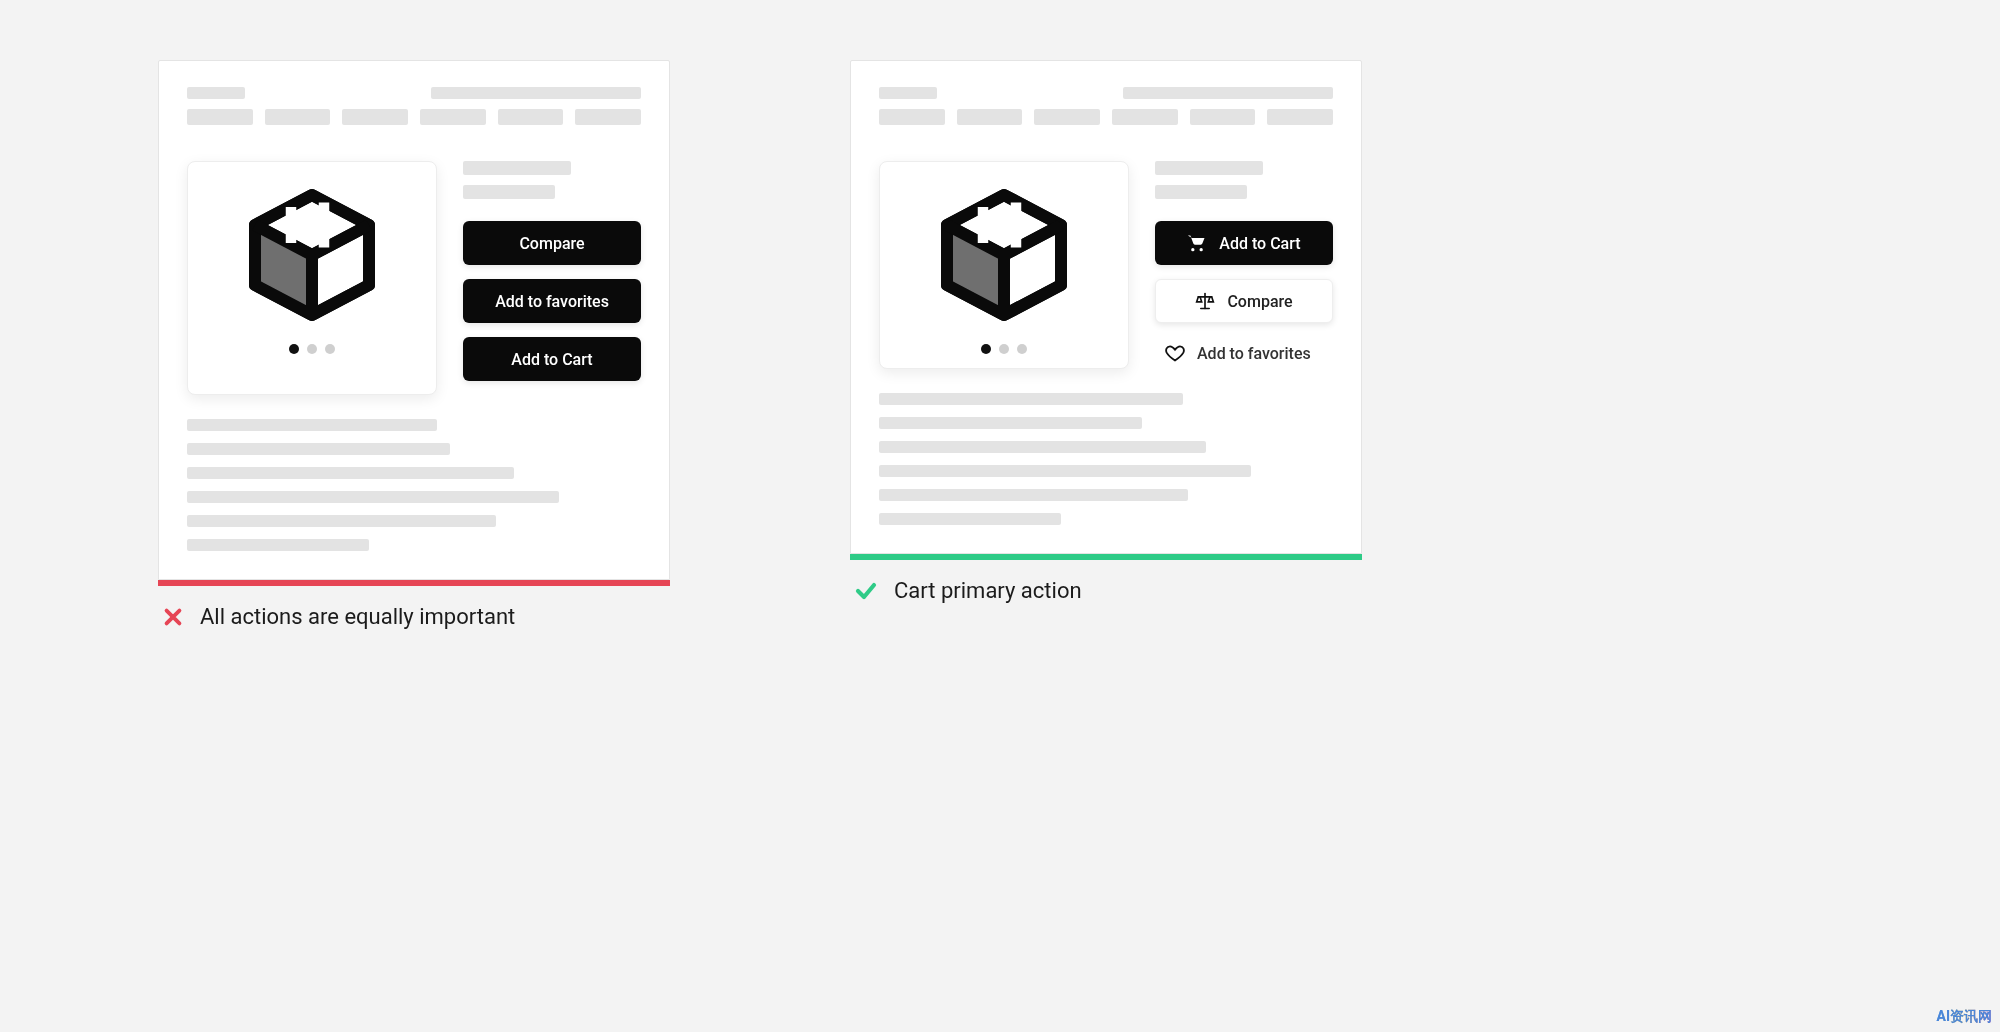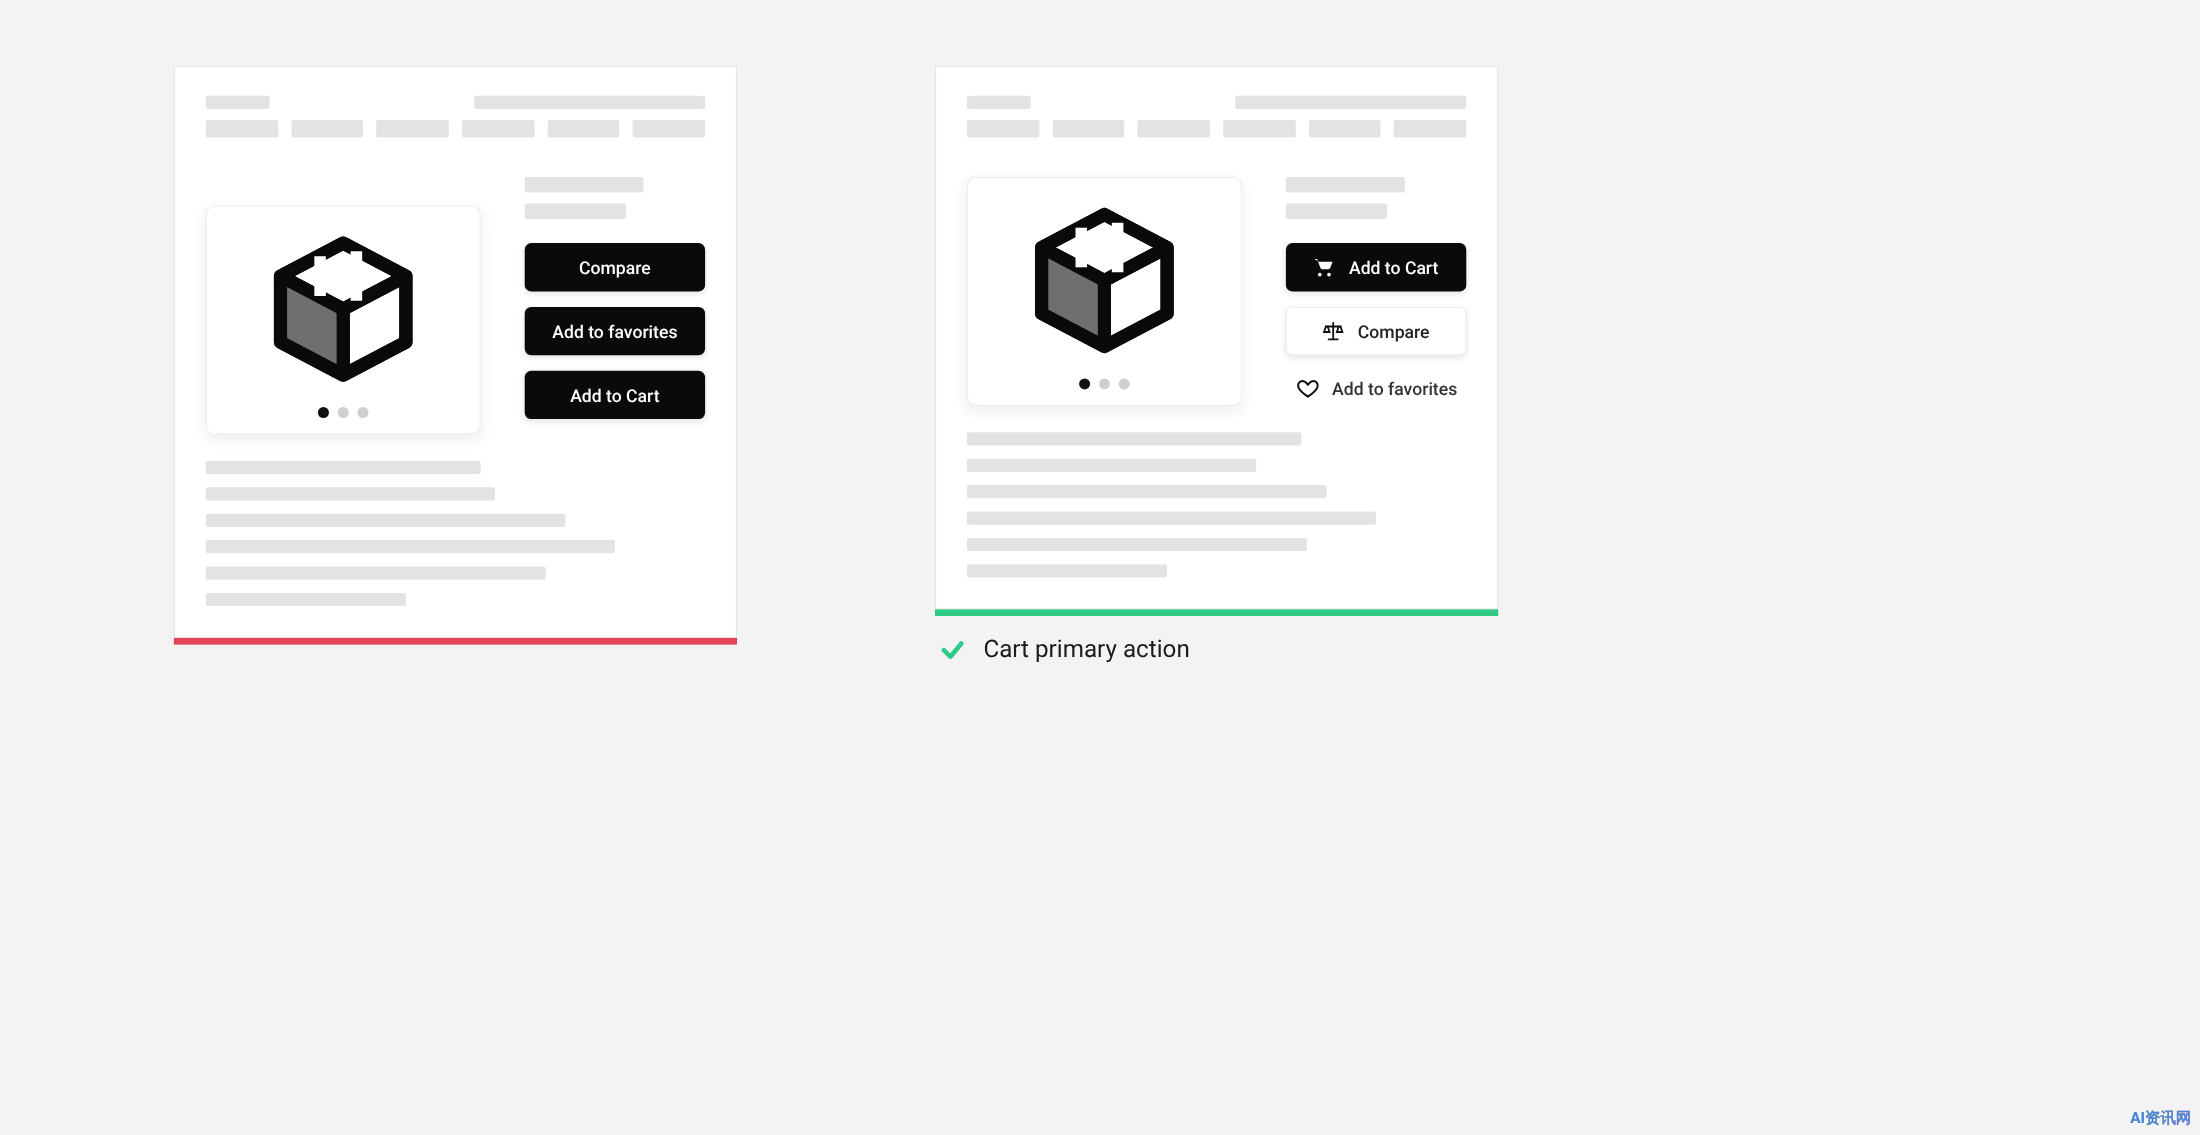"Compare" .product-row { align-items: flex-end -> none; gap: 40px -> 26px }
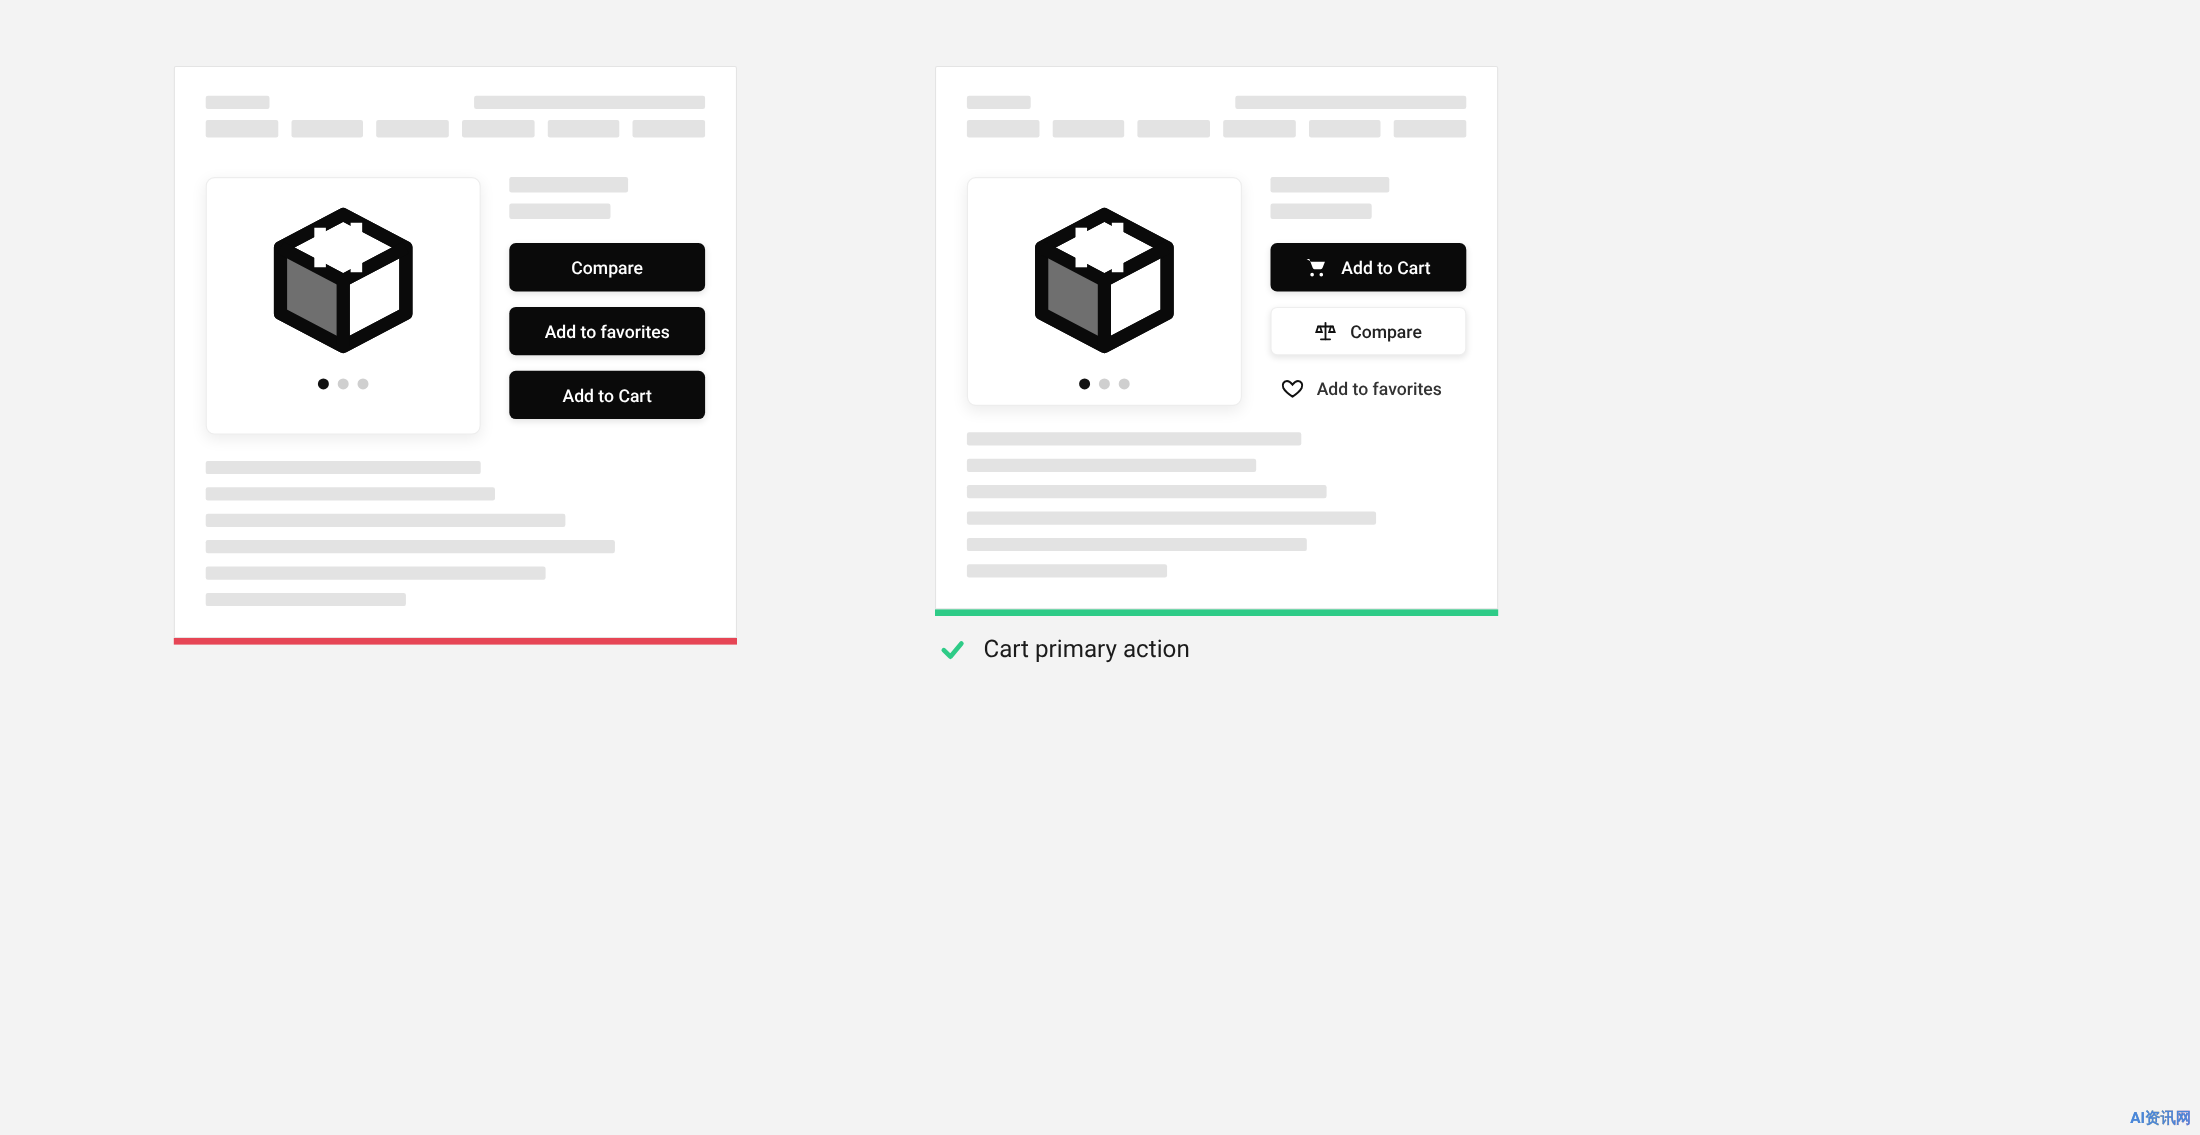"All actions are equally important" div.caption { html: none -> <div> <span> <svg> <path></path> </svg> </span> <span>All actions are equally important</span> </div> }
